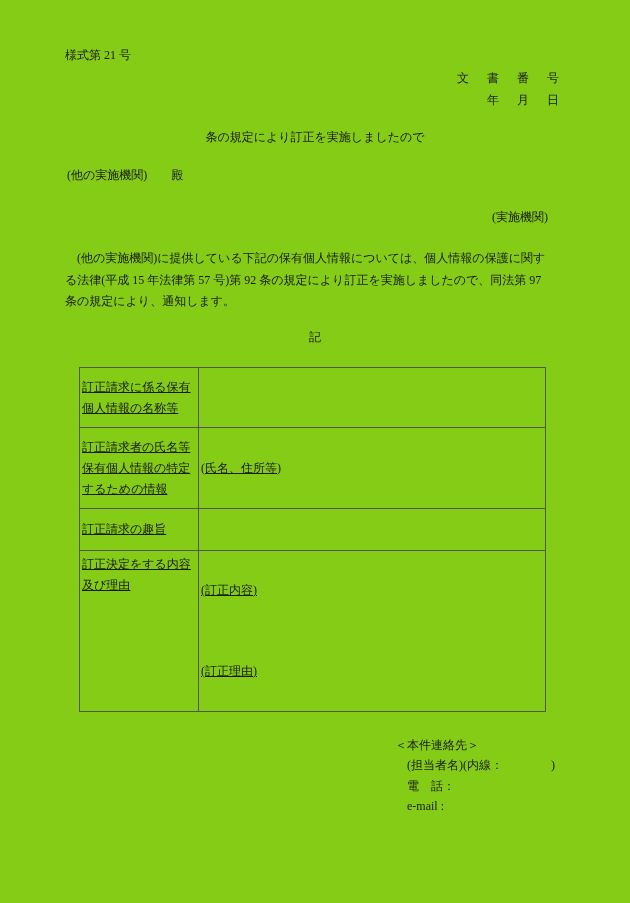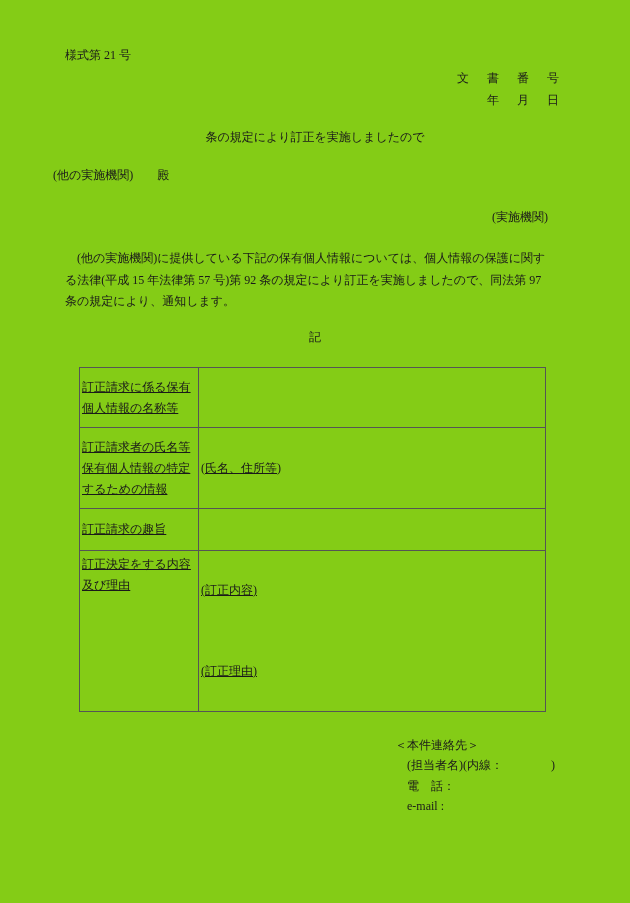"(他の実施機関) 殿" .addressee { left: 53px -> 67px }
